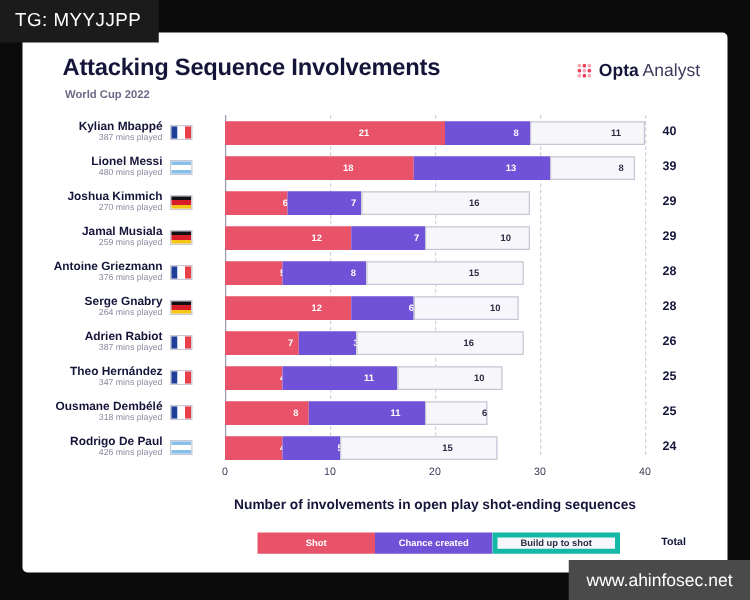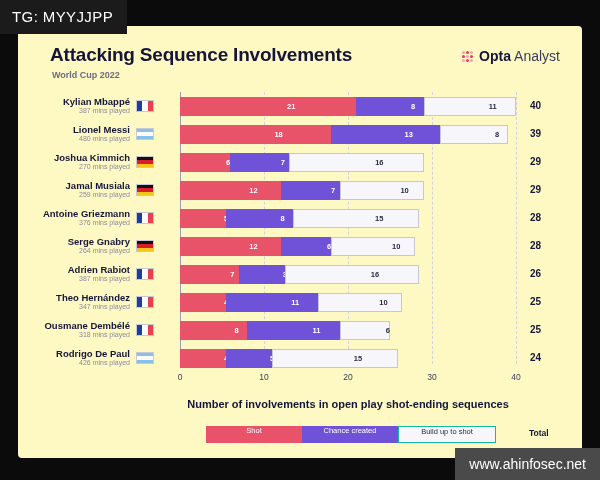"Attacking Sequence Involvements" .card { background: #fef9c3 -> #ffffff }
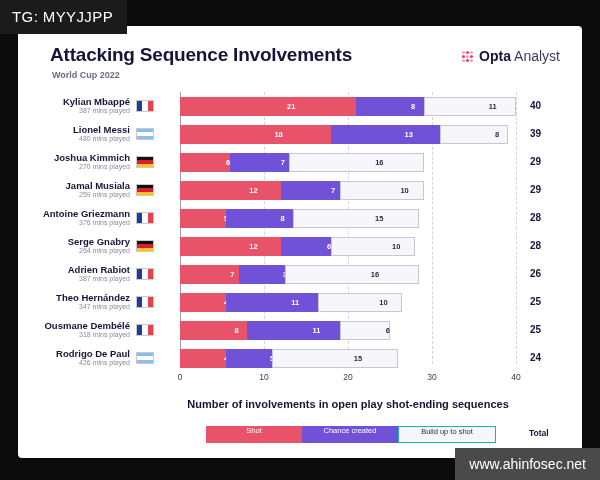"Shot" .legend-item { align-items: flex-start -> center; font-weight: normal -> bold }
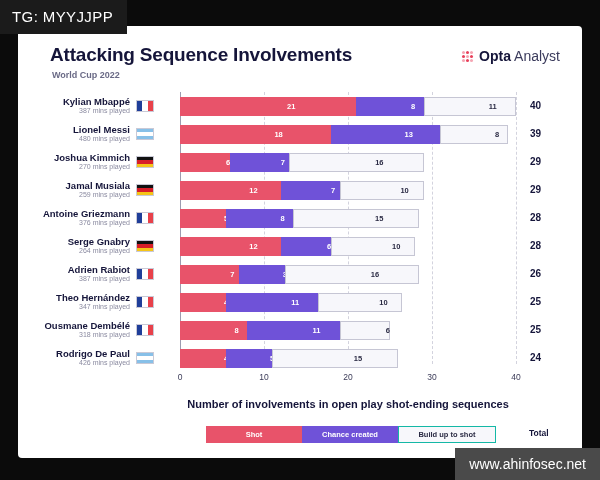"Build up to shot" .legend-item.build { border: 1px solid #14b8a6 -> 4px solid #14b8a6 }
